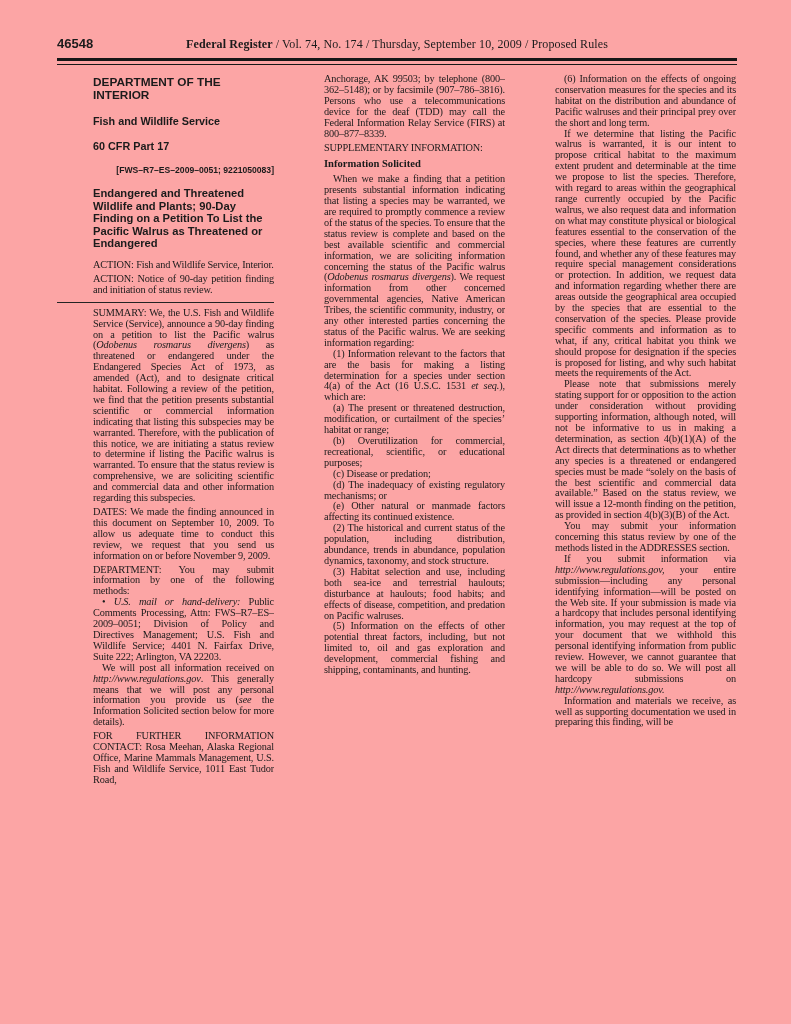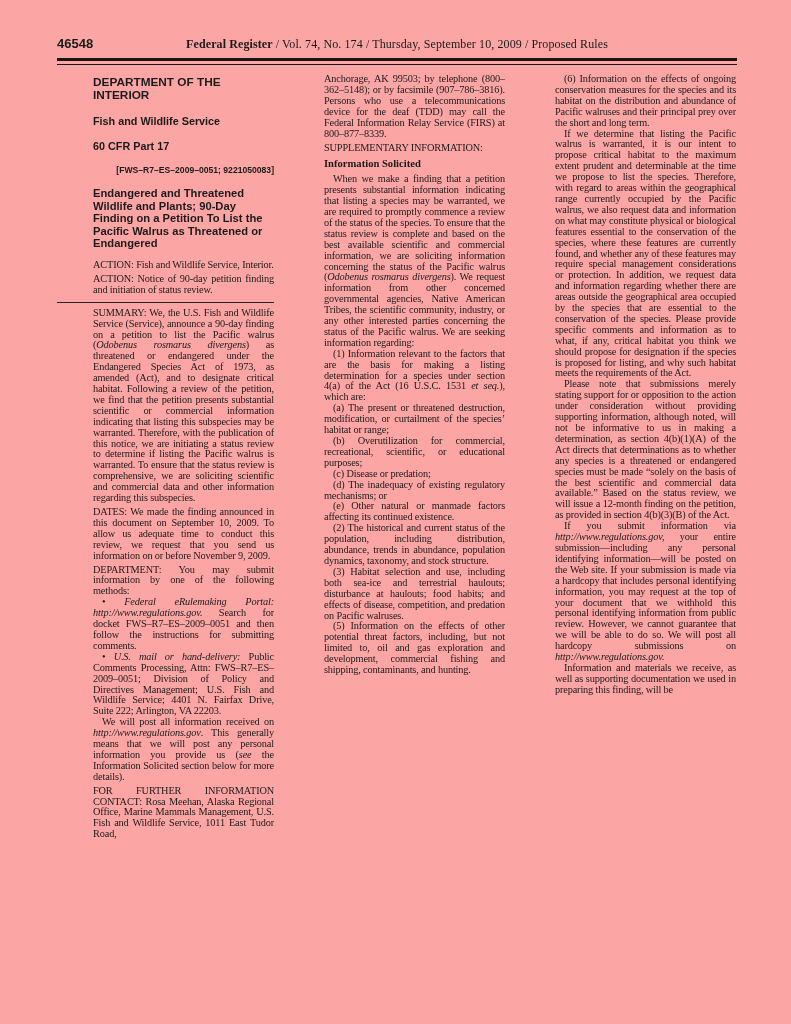"You may submit your information" div.blk { html: none -> <div><span>You may submit your information concerning this status review by one of the methods listed in the </span><span>ADDRESSES</span><span> section.</span></div> }
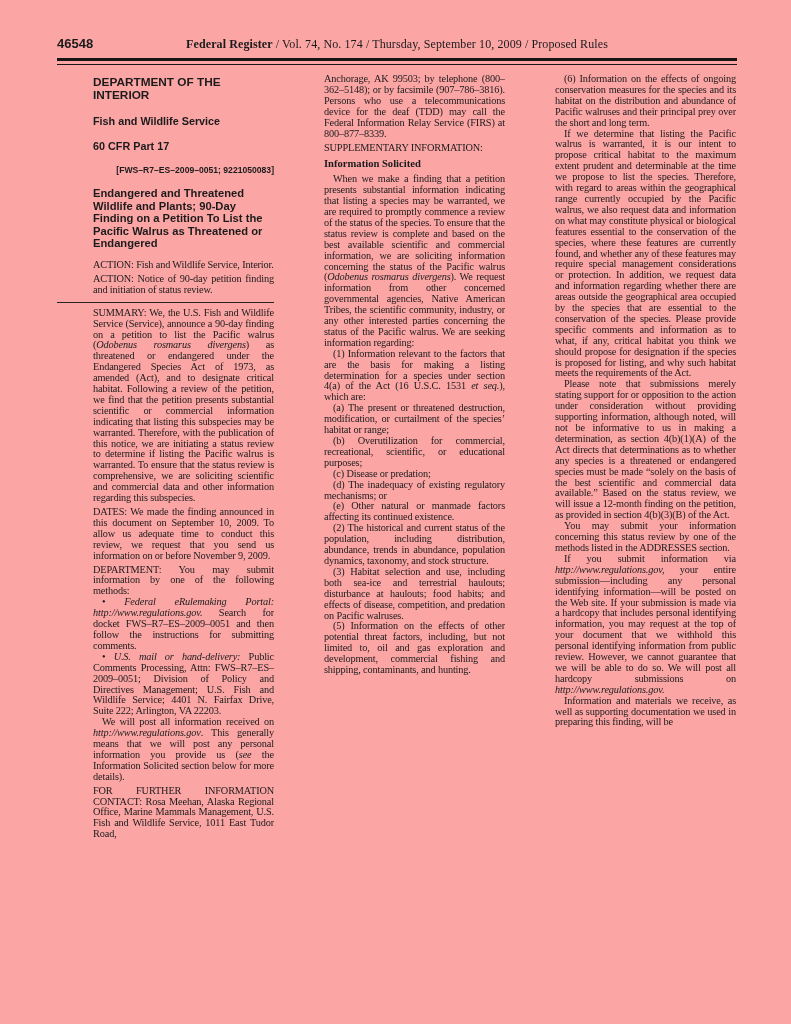"• Federal eRulemaking Portal:" div.blk { html: <div><span>• </span><span>Federal eRulemaking Portal: http://www.regulations.gov.</span><span> Search for docket FWS–R7–ES–2009–0051 and then follow the instructions for submitting comments.</span></div> -> none }
